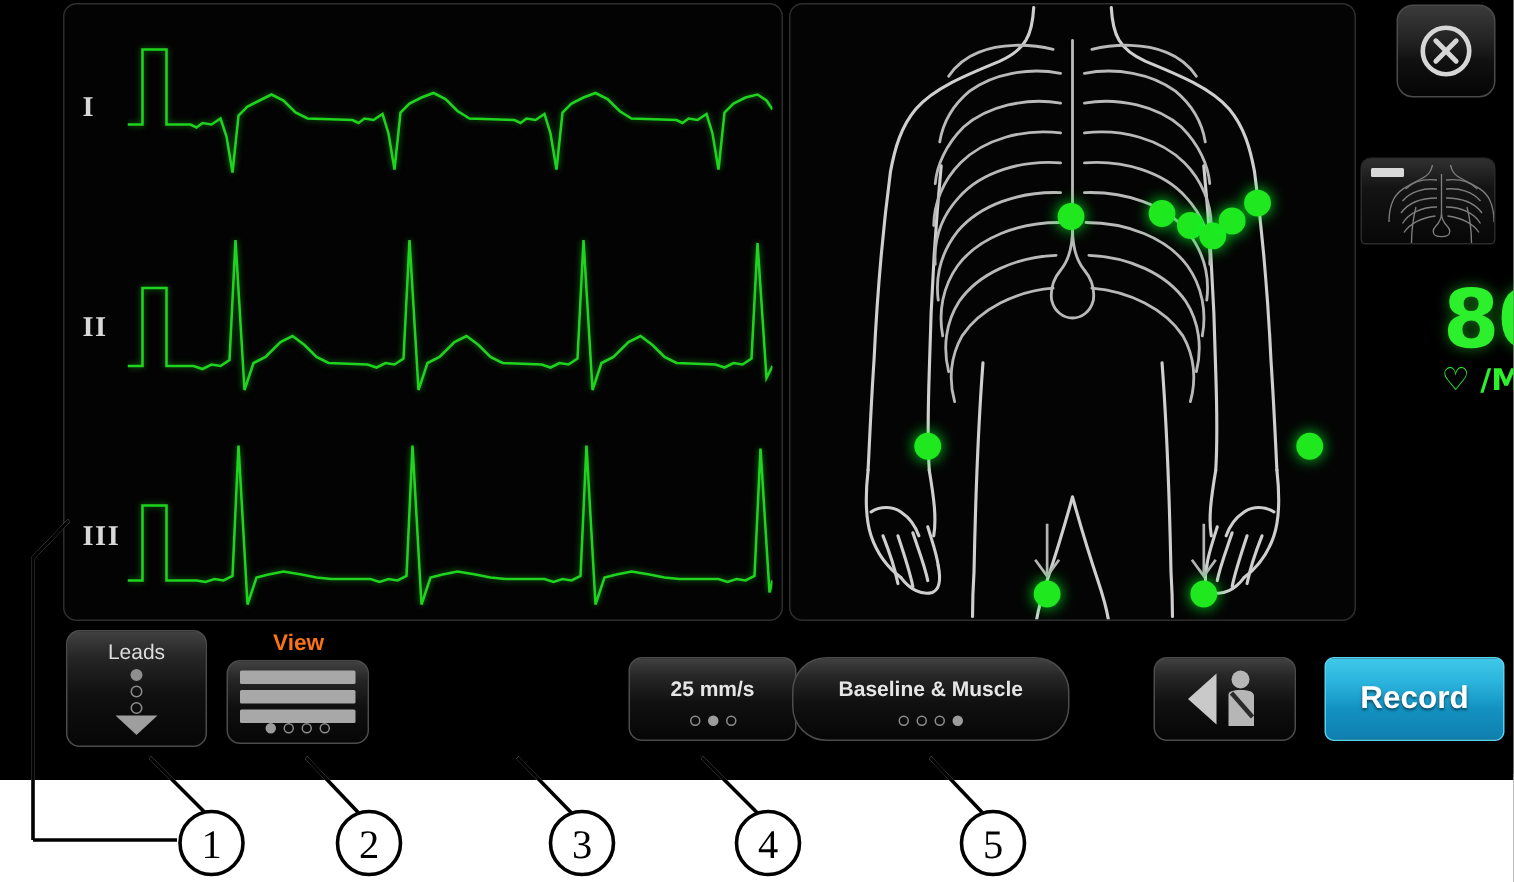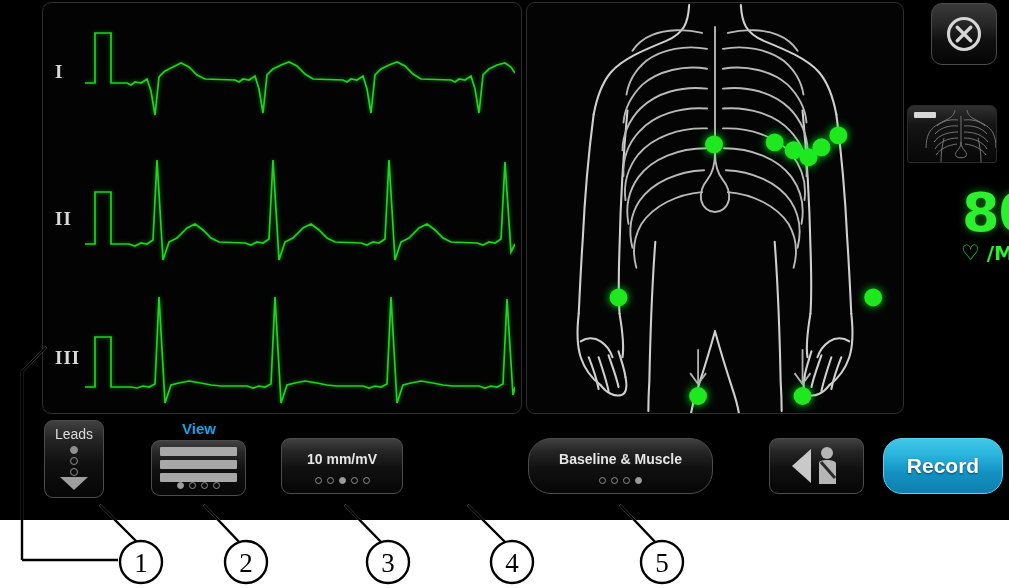"Leads" #leads-btn { width: 60px -> 94px }
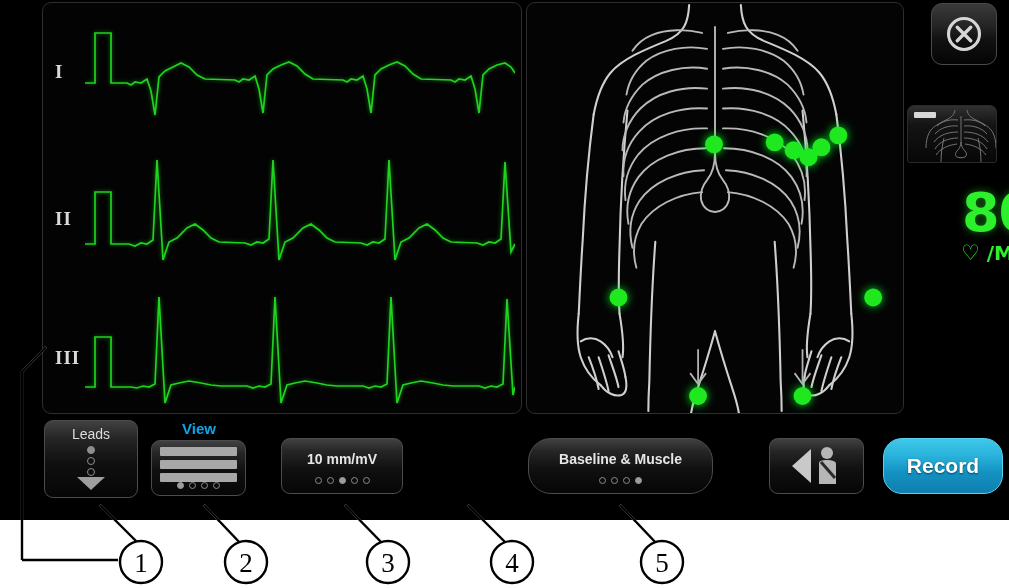"View" #view-label { color: #0ea5e9 -> #f97316 }
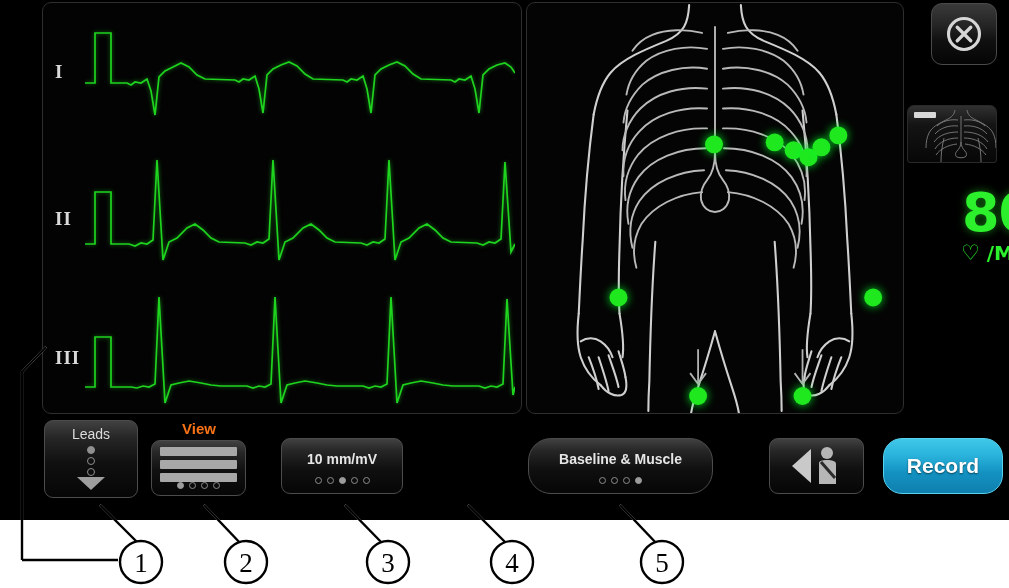"10 mm/mV" div.btn { html: <div> <div>10 mm/mV</div> <div> <div></div> <div></div> <div></div> <div></div> <div></div> </div> </div> -> none }
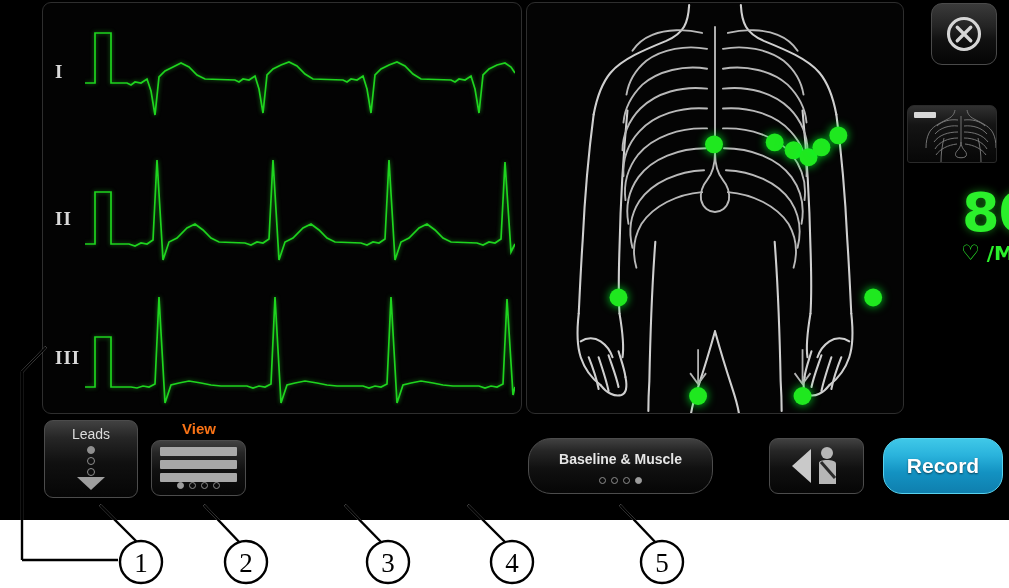"25 mm/s" div.btn { html: none -> <div> <div>25 mm/s</div> <div> <div></div> <div></div> <div></div> </div> </div> }
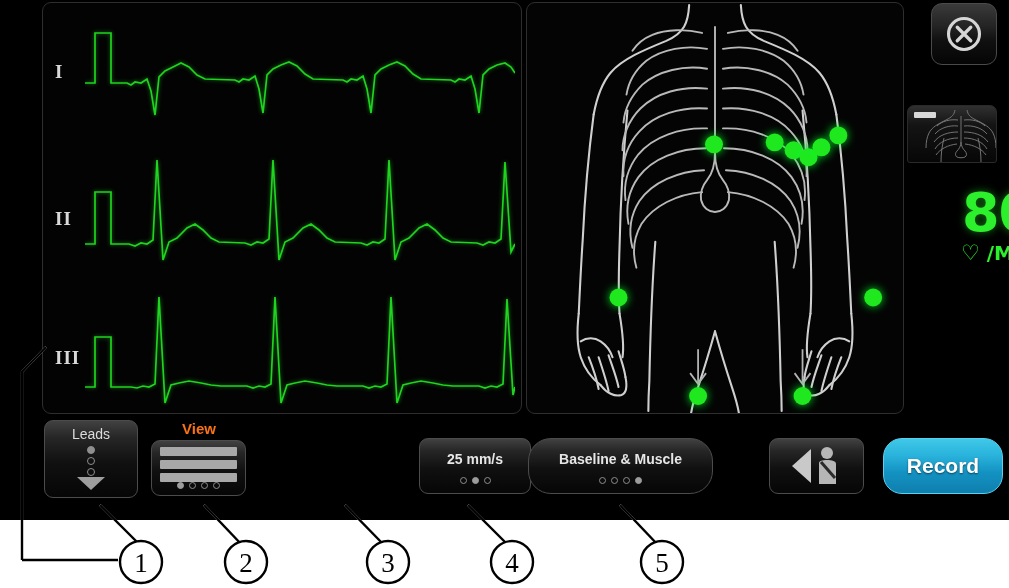"Record" #record-btn { border-radius: 19px -> 6px }
